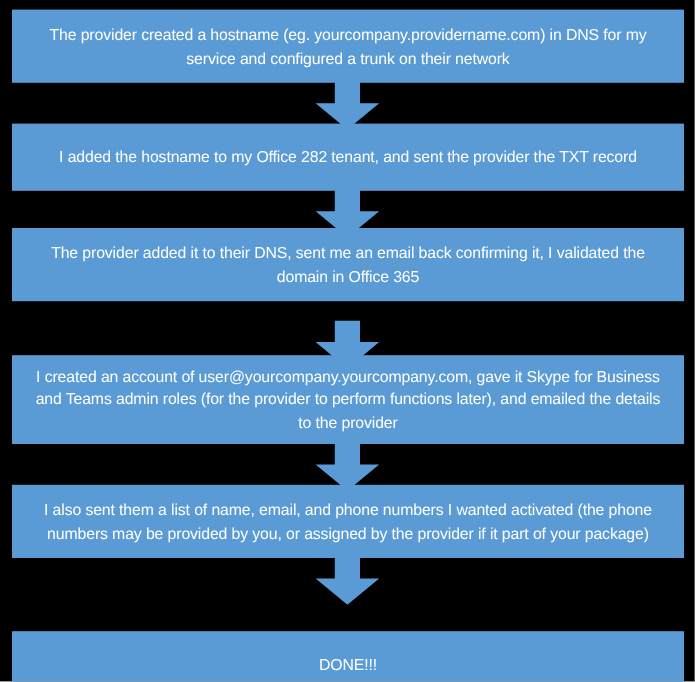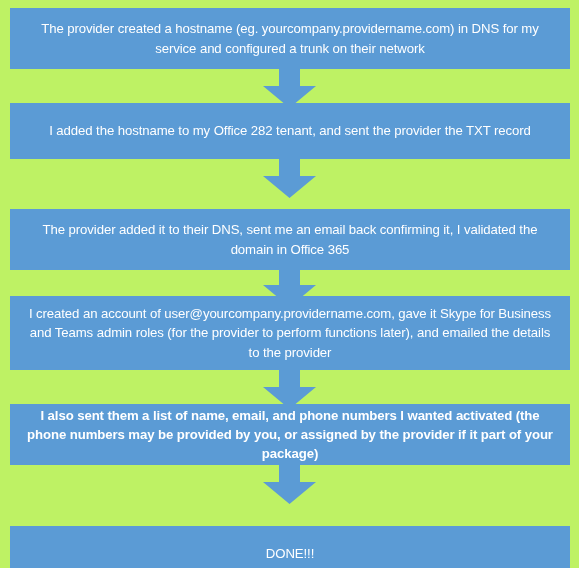"The provider created a hostname" #flow-root { background: #bef264 -> #000000 }
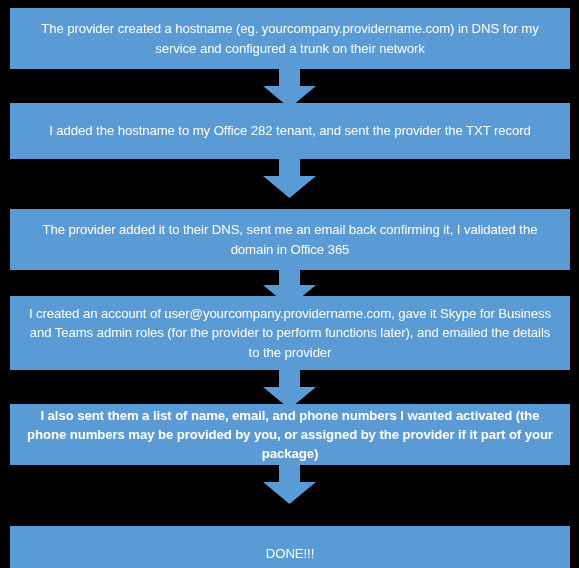"The provider added it to" .box-3 { top: 209px -> 190px }
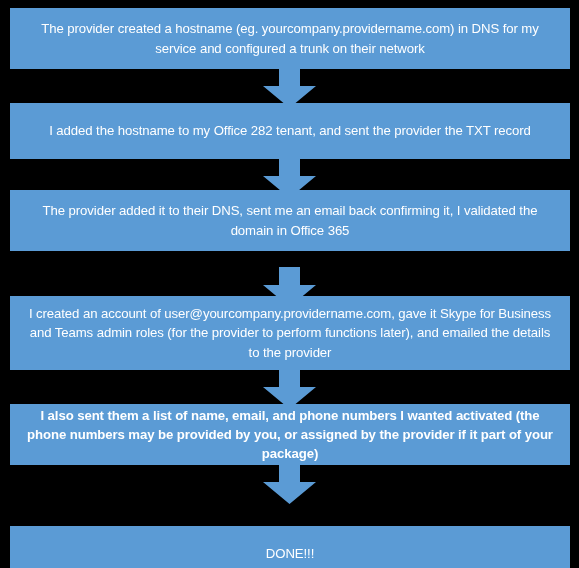"I created an account of" span.step-text { text: user@yourcompany.providername.com -> user@yourcompany.yourcompany.com }
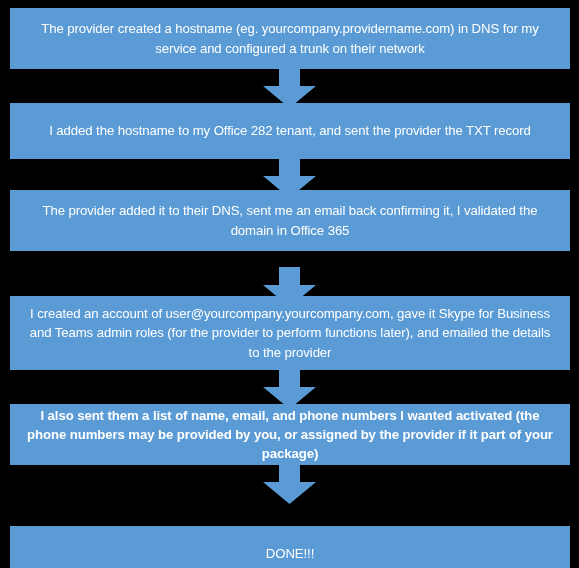"I also sent them a" .box-5 { font-weight: bold -> none }
